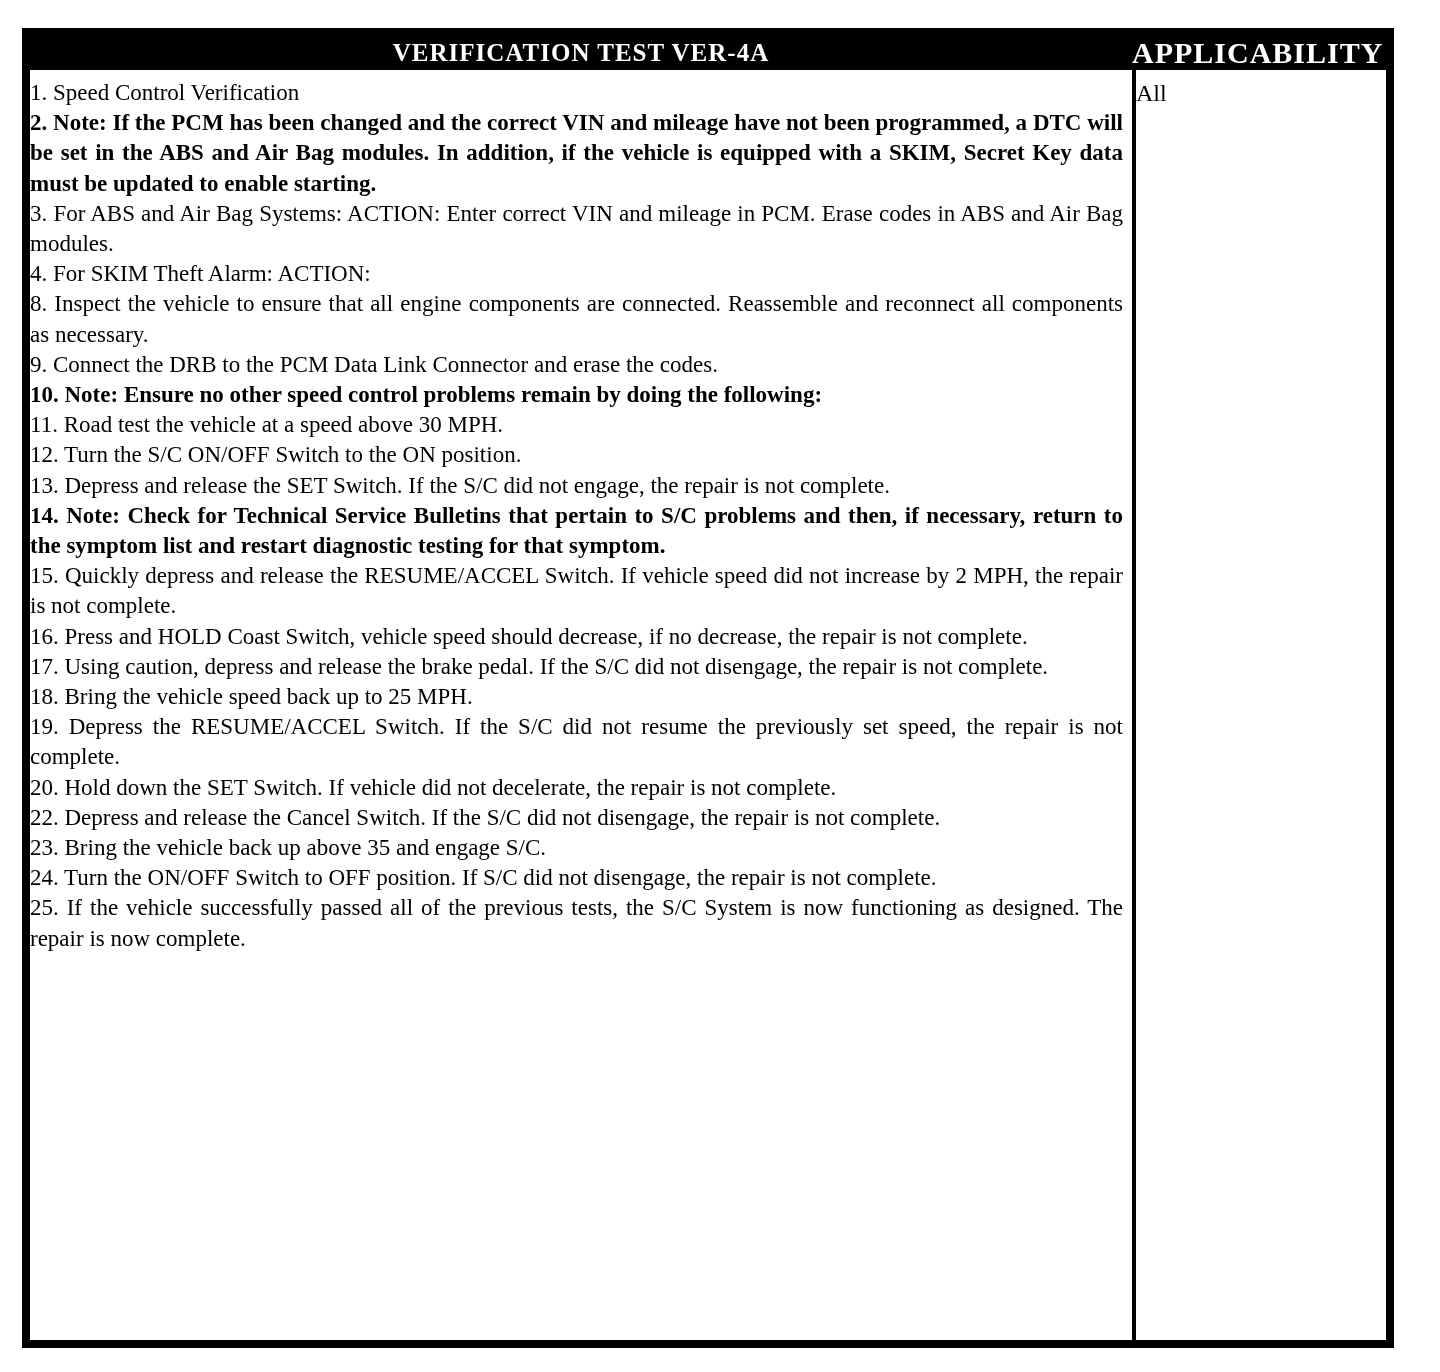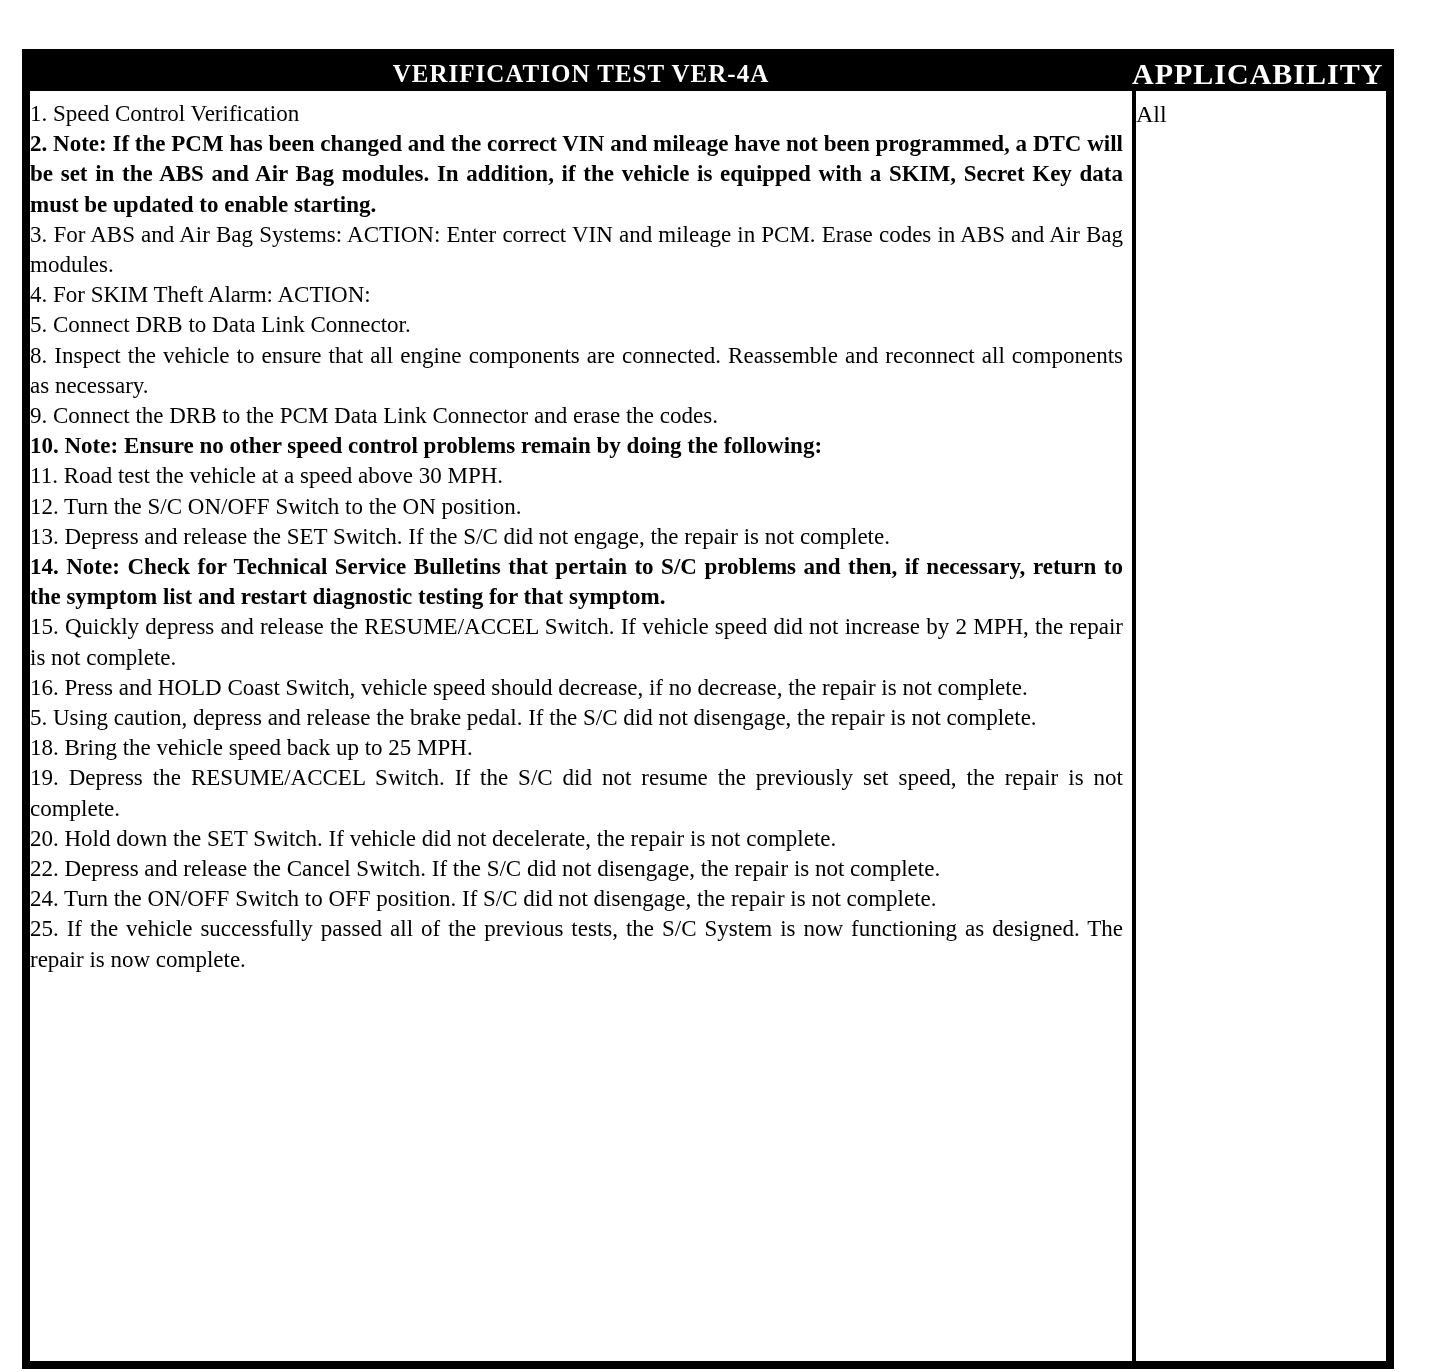"VERIFICATION TEST VER-4A" .page { margin-top: 21px -> none }
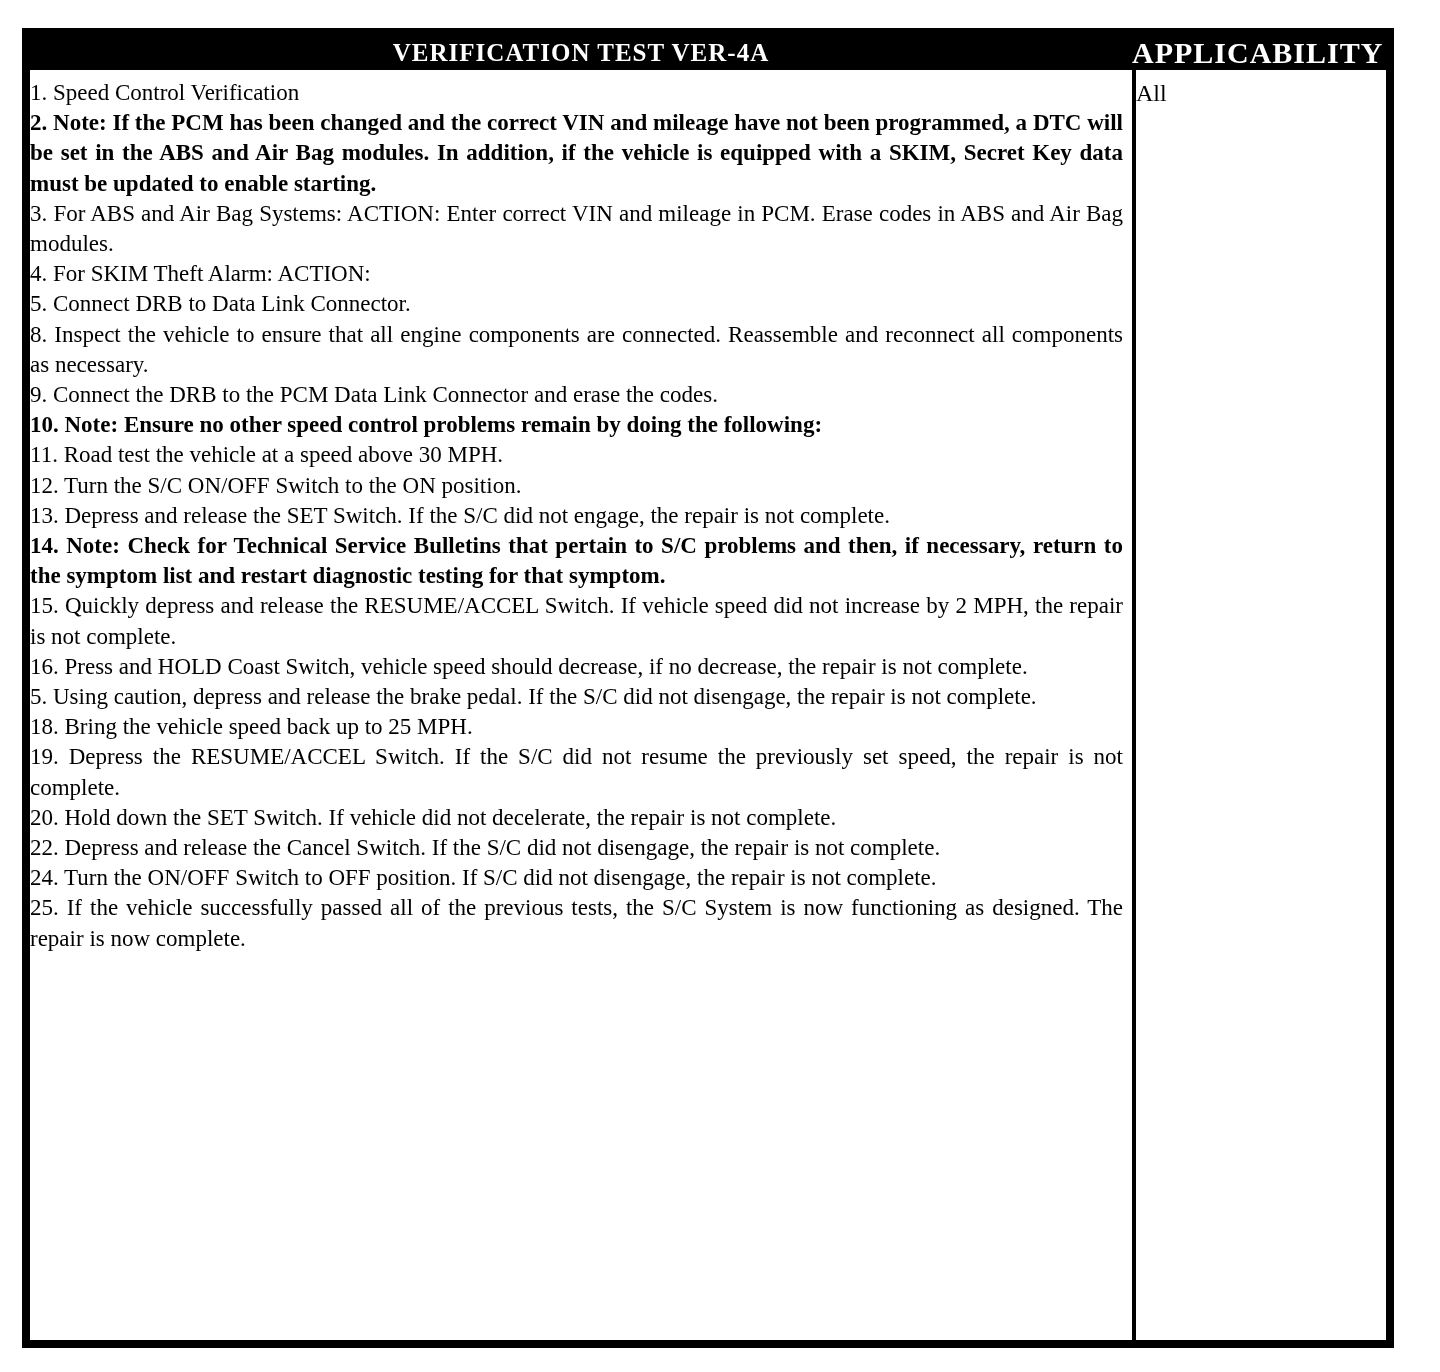"5. Connect DRB to Data" p { html: <p>5. Connect DRB to Data Link Connector.</p> -> none }
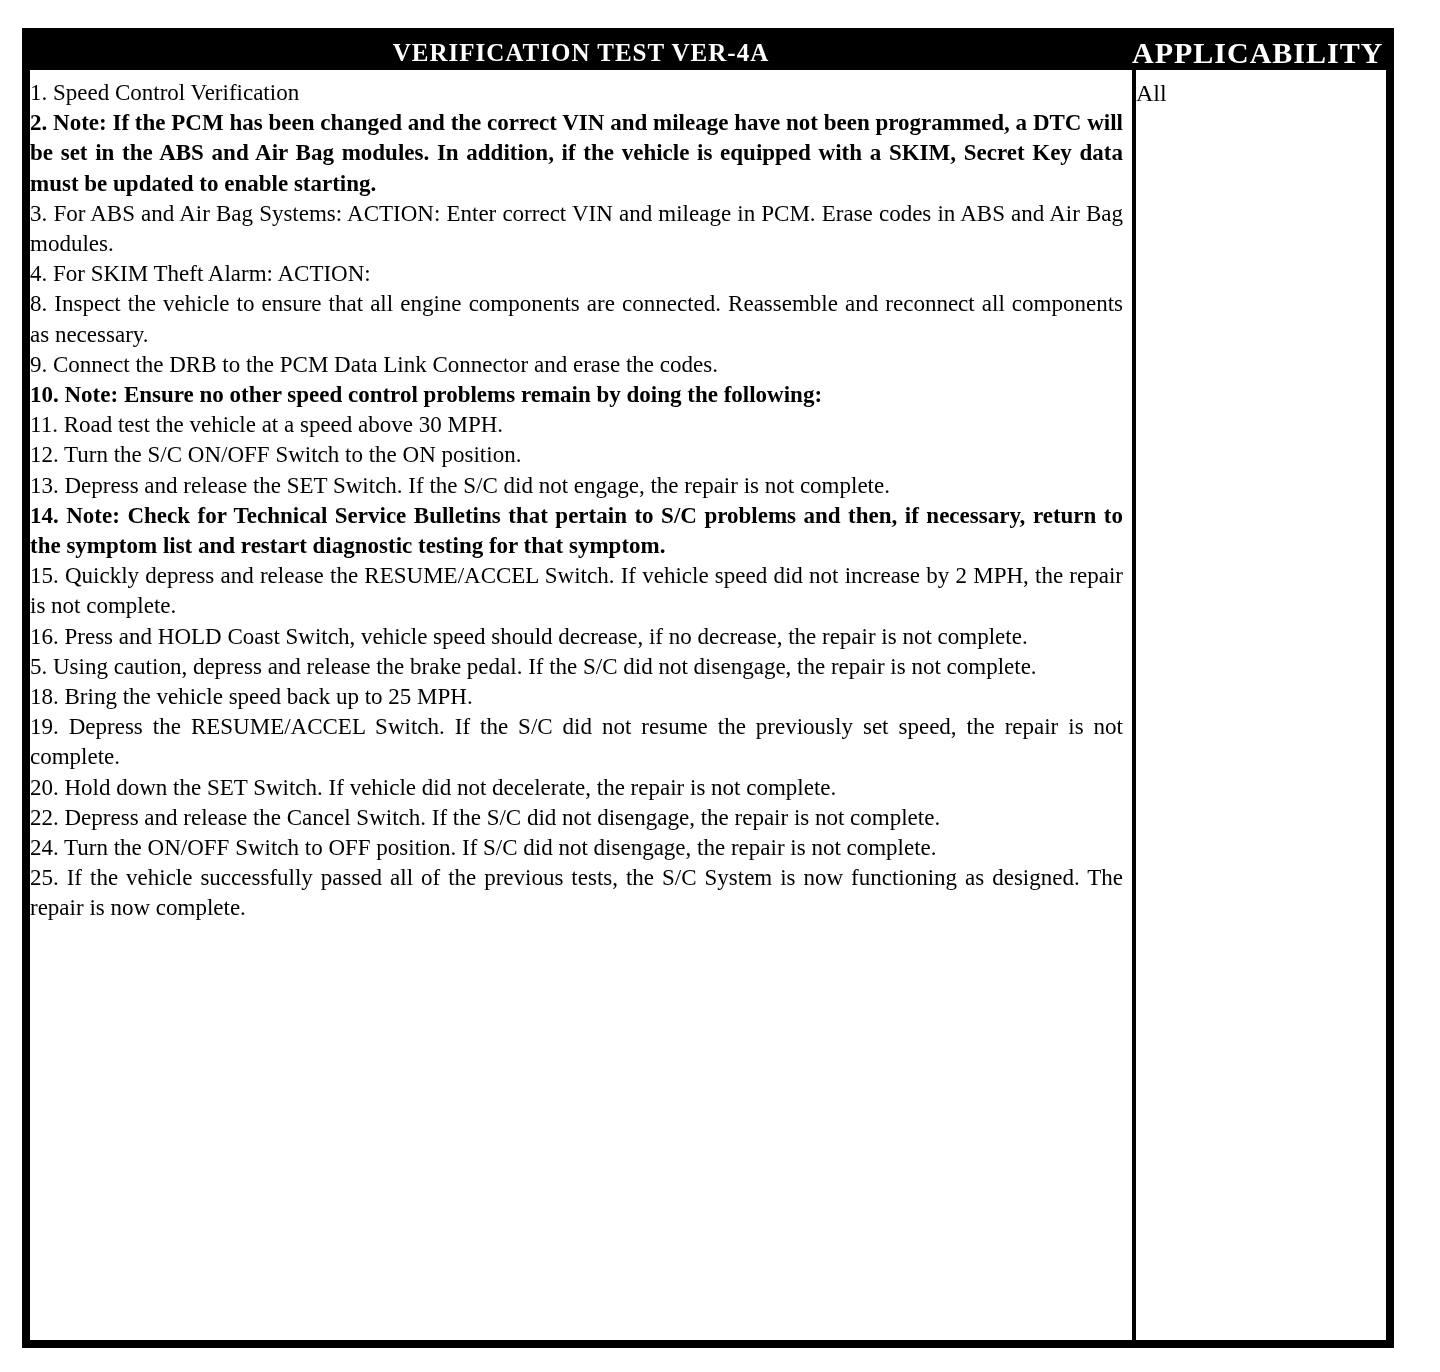"5. Using caution, depress and" p { text: 5 -> 17 }
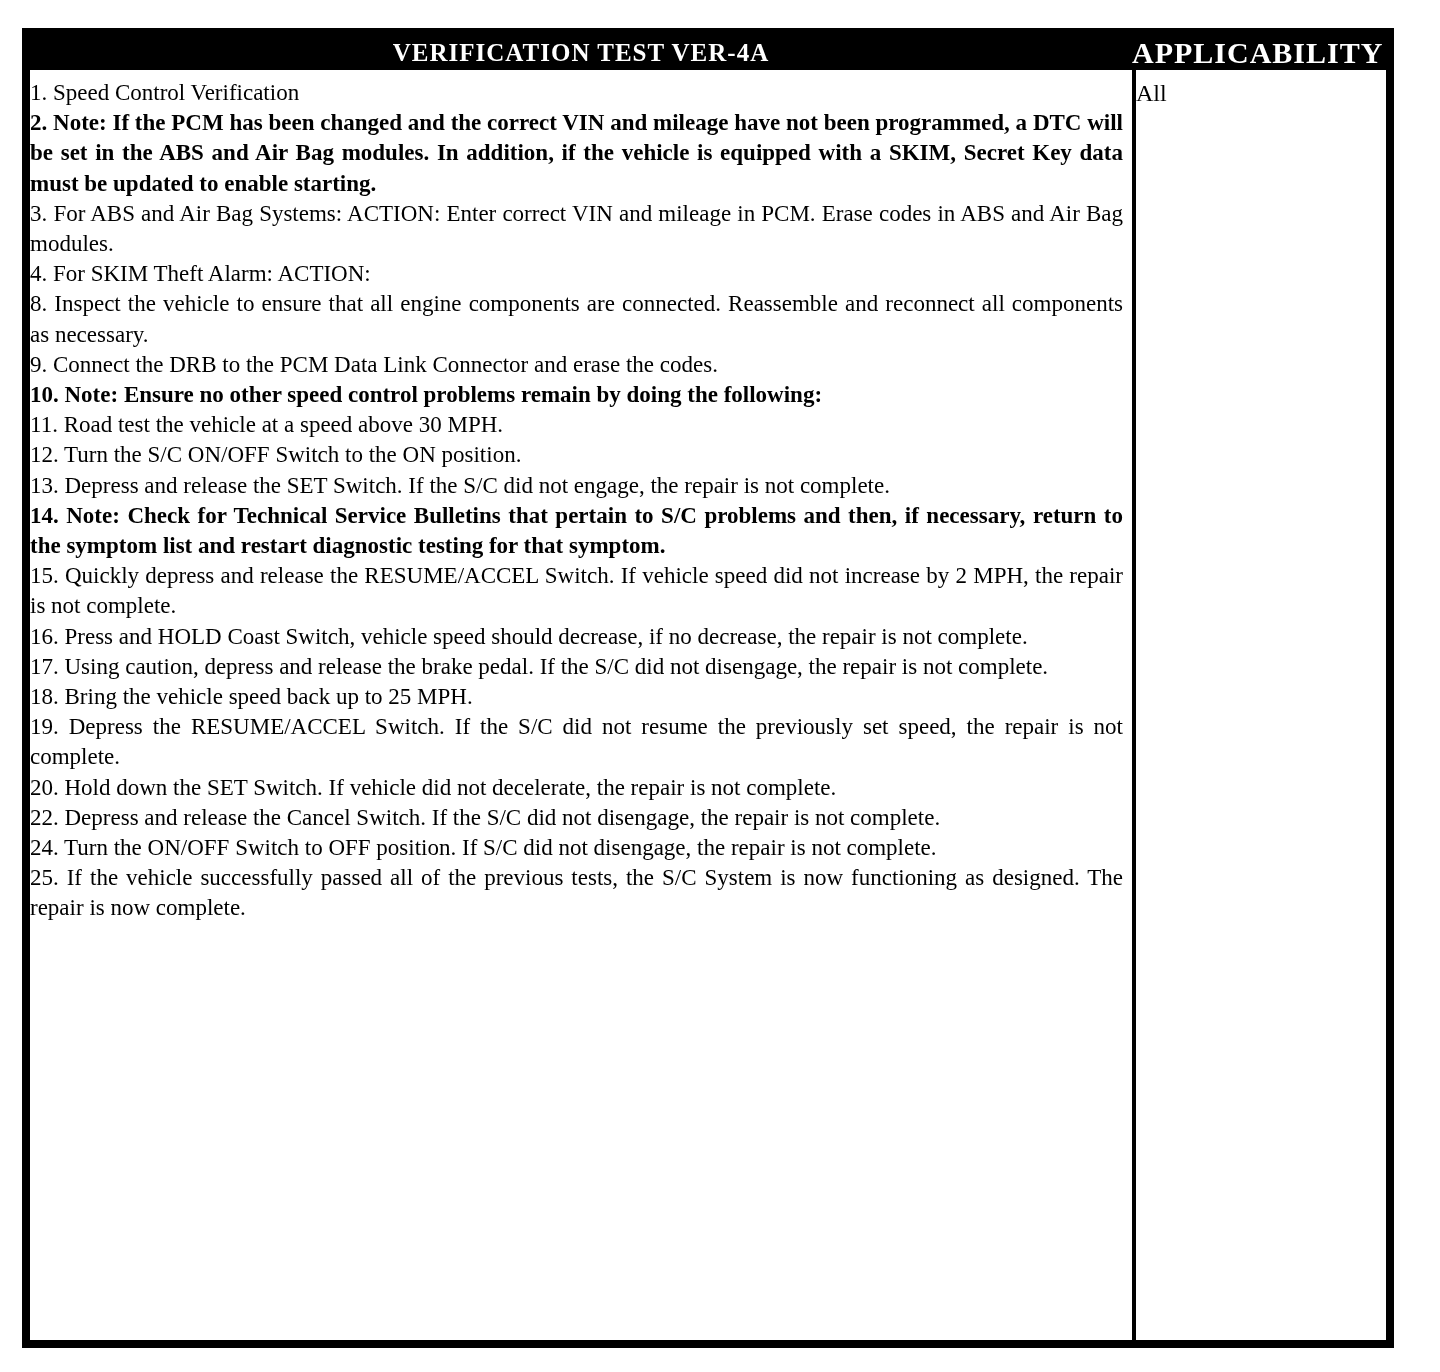"23. Bring the vehicle back" p { html: none -> <p>23. Bring the vehicle back up above 35 and engage S/C.</p> }
